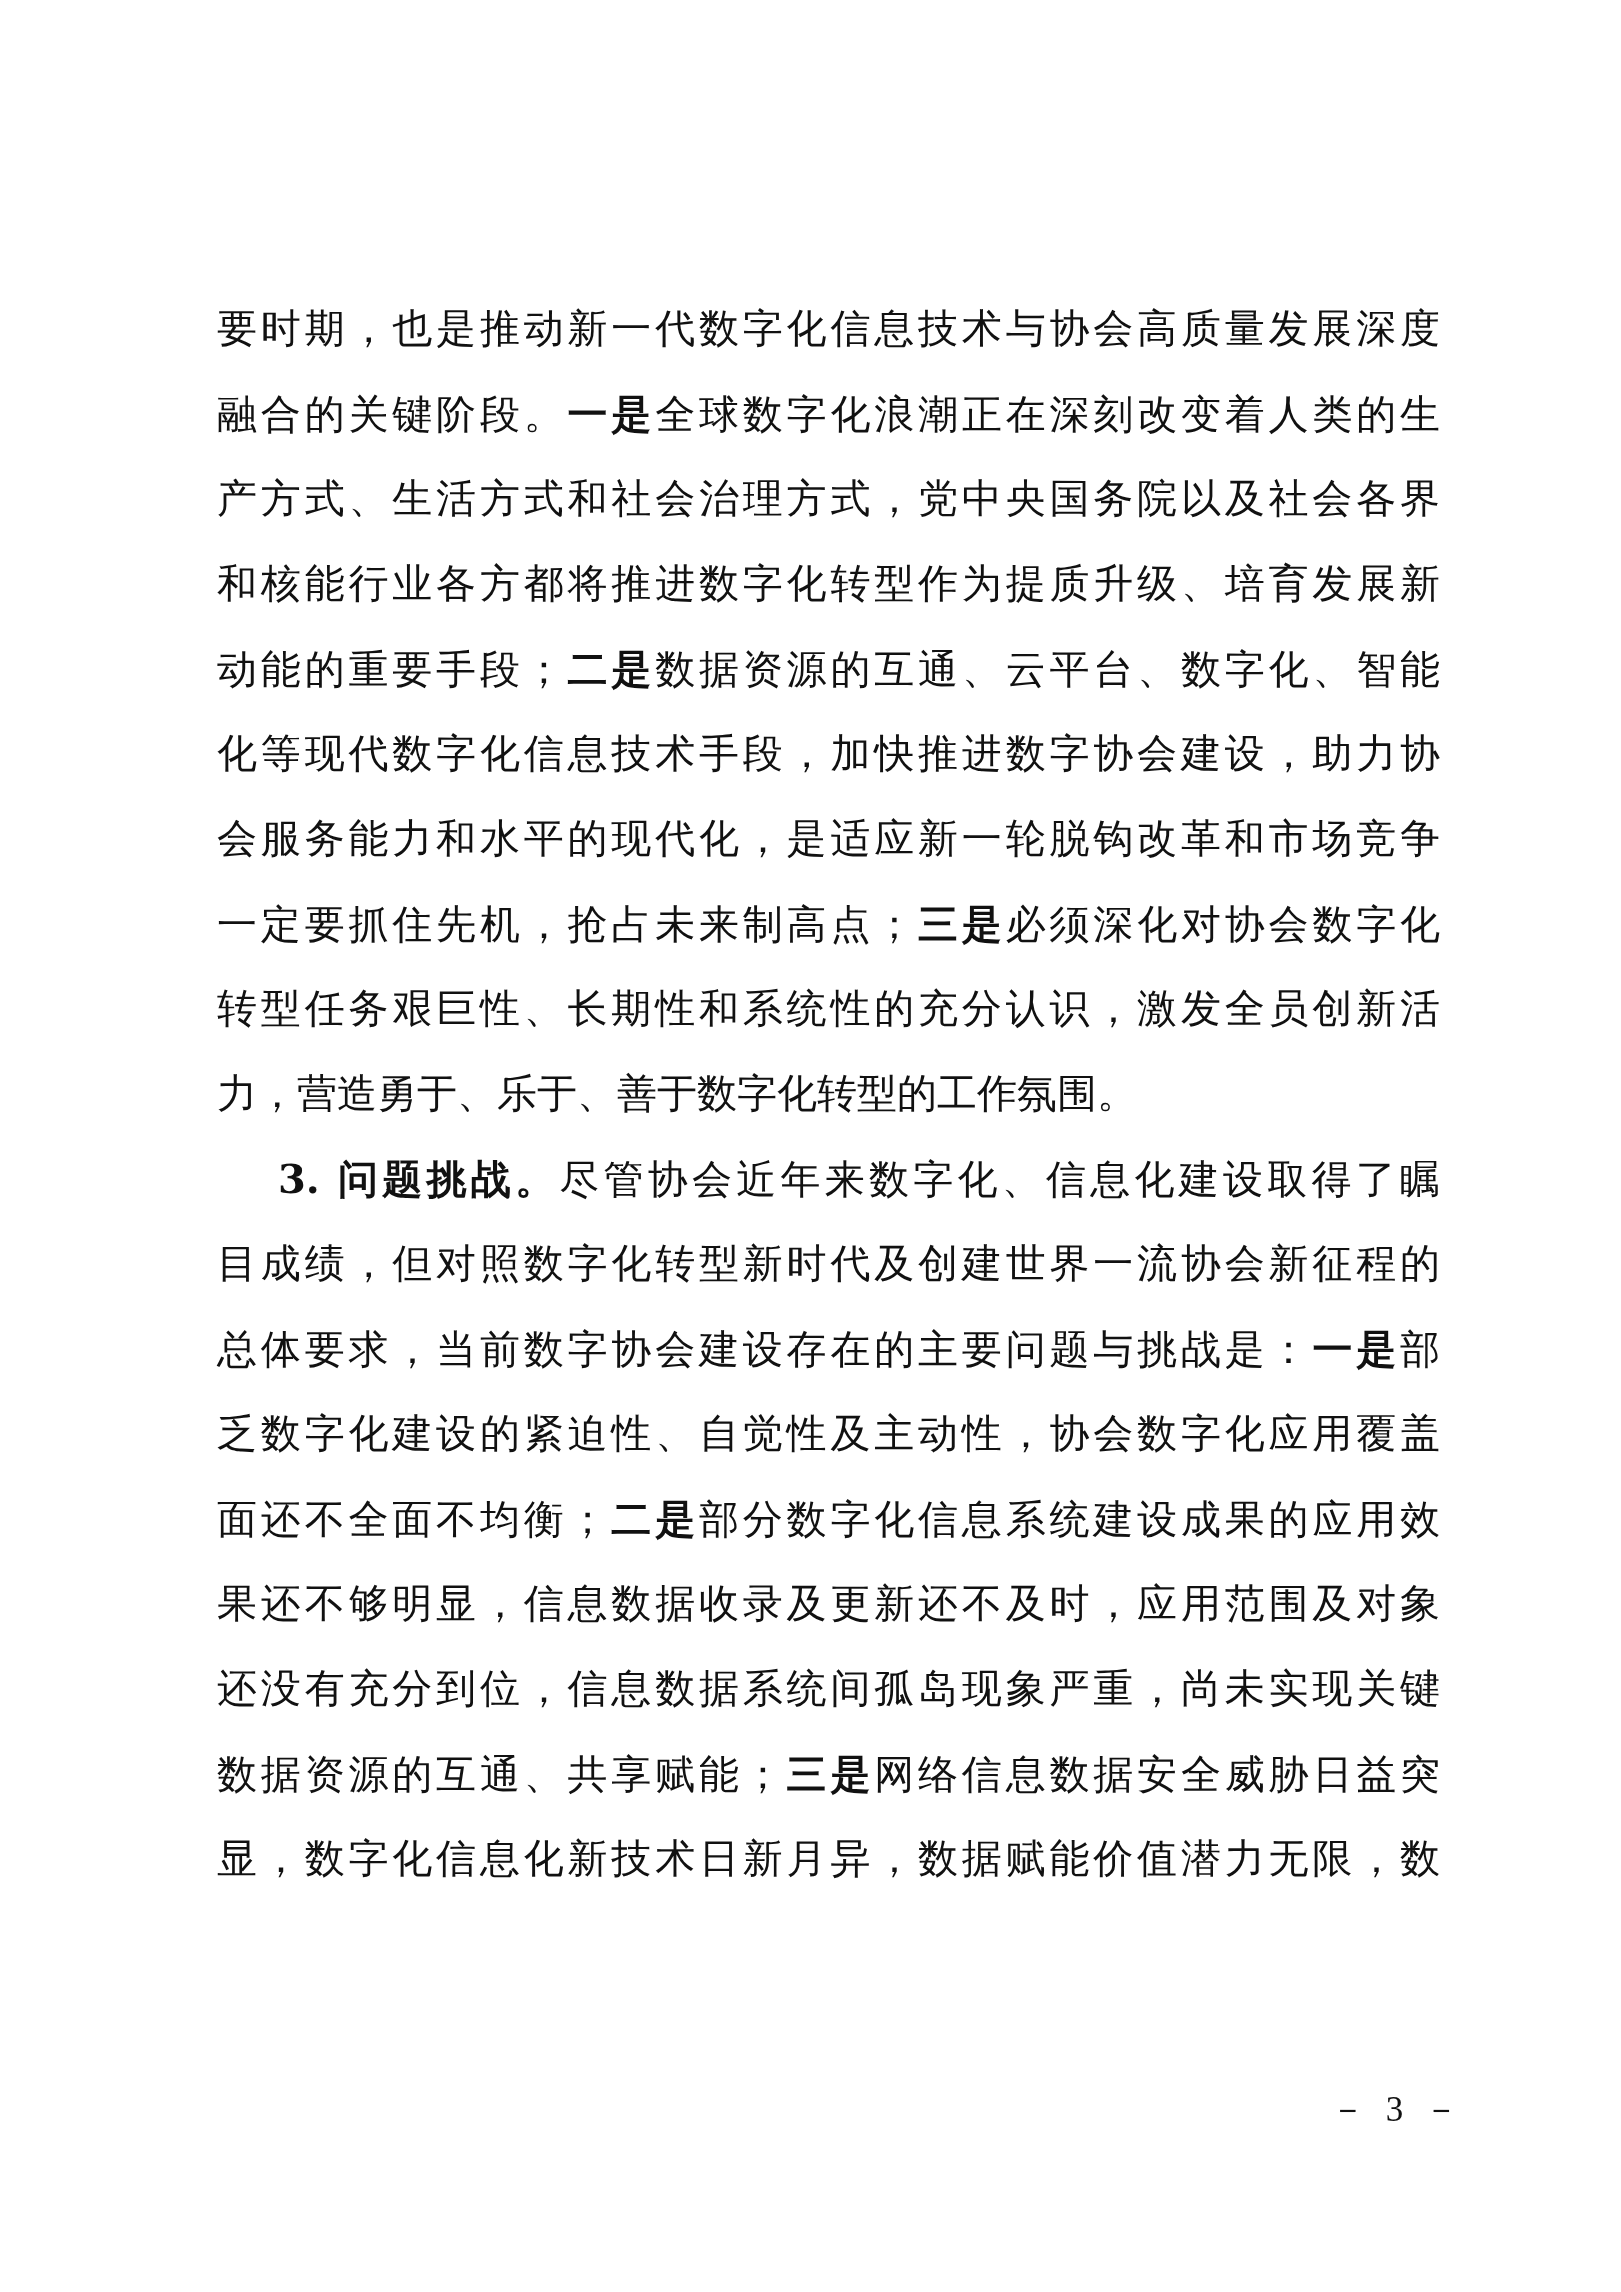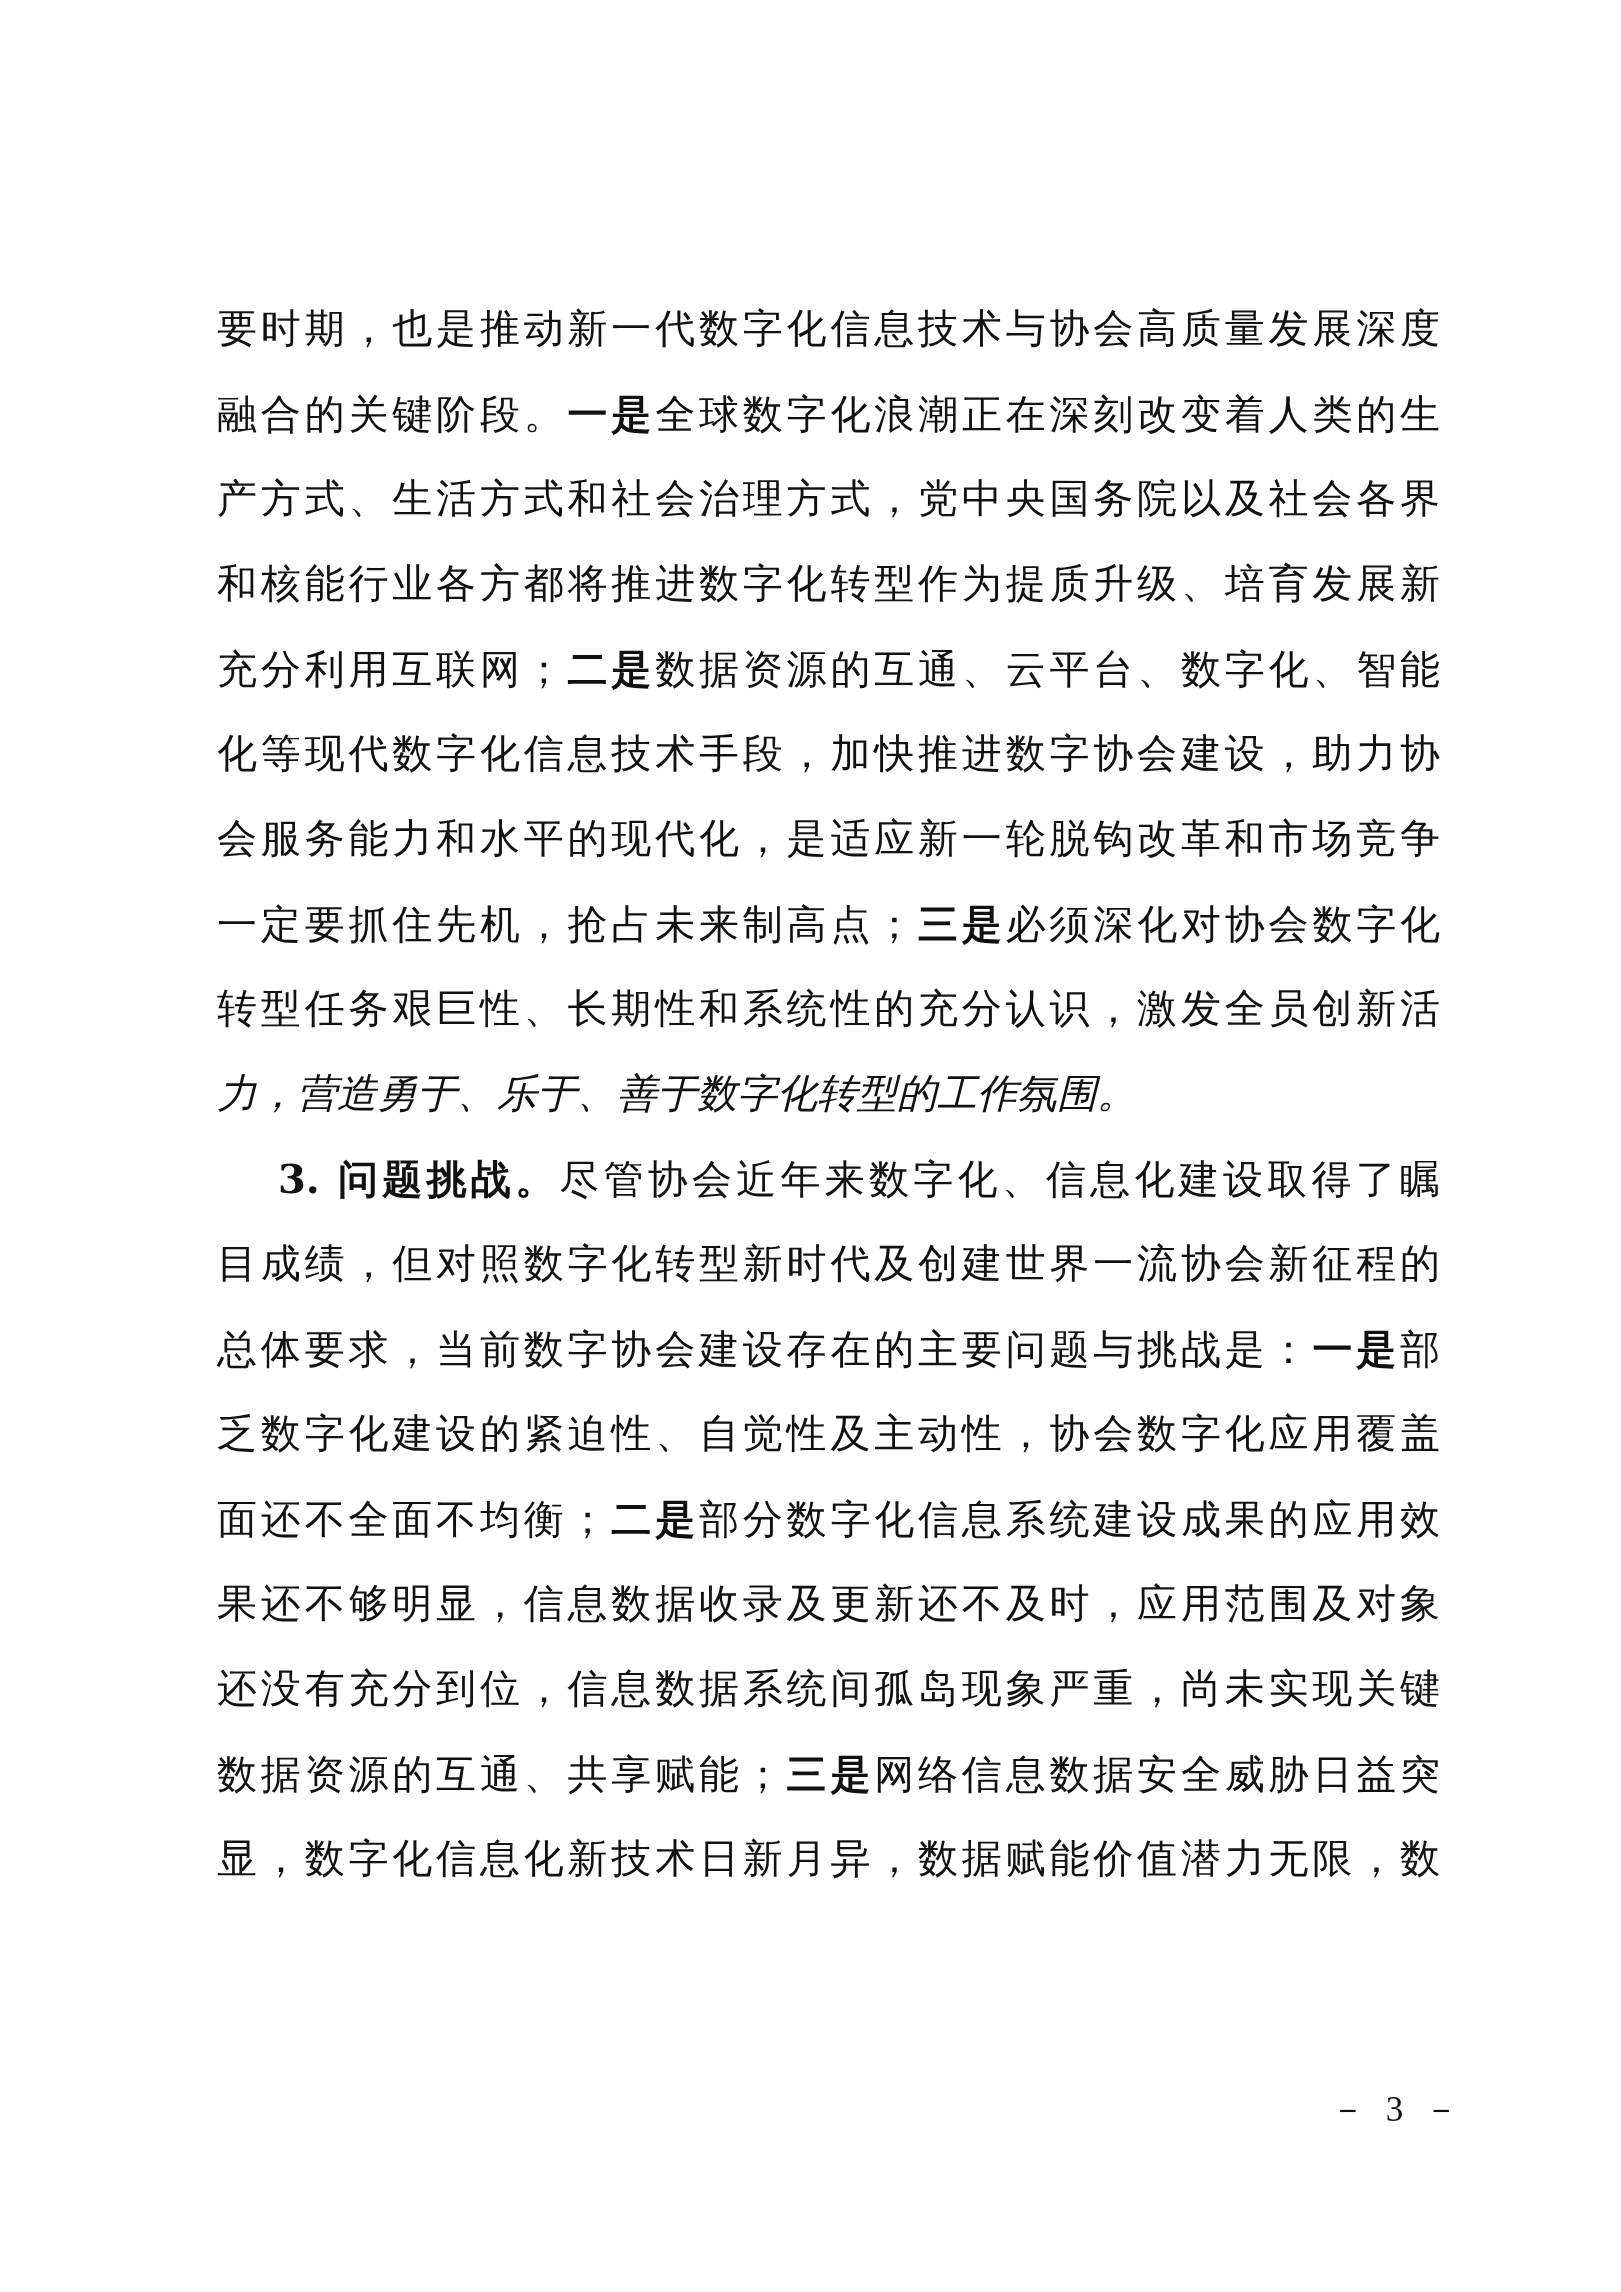"充分利用互联网；" span { text: 充分利用互联网 -> 动能的重要手段 }
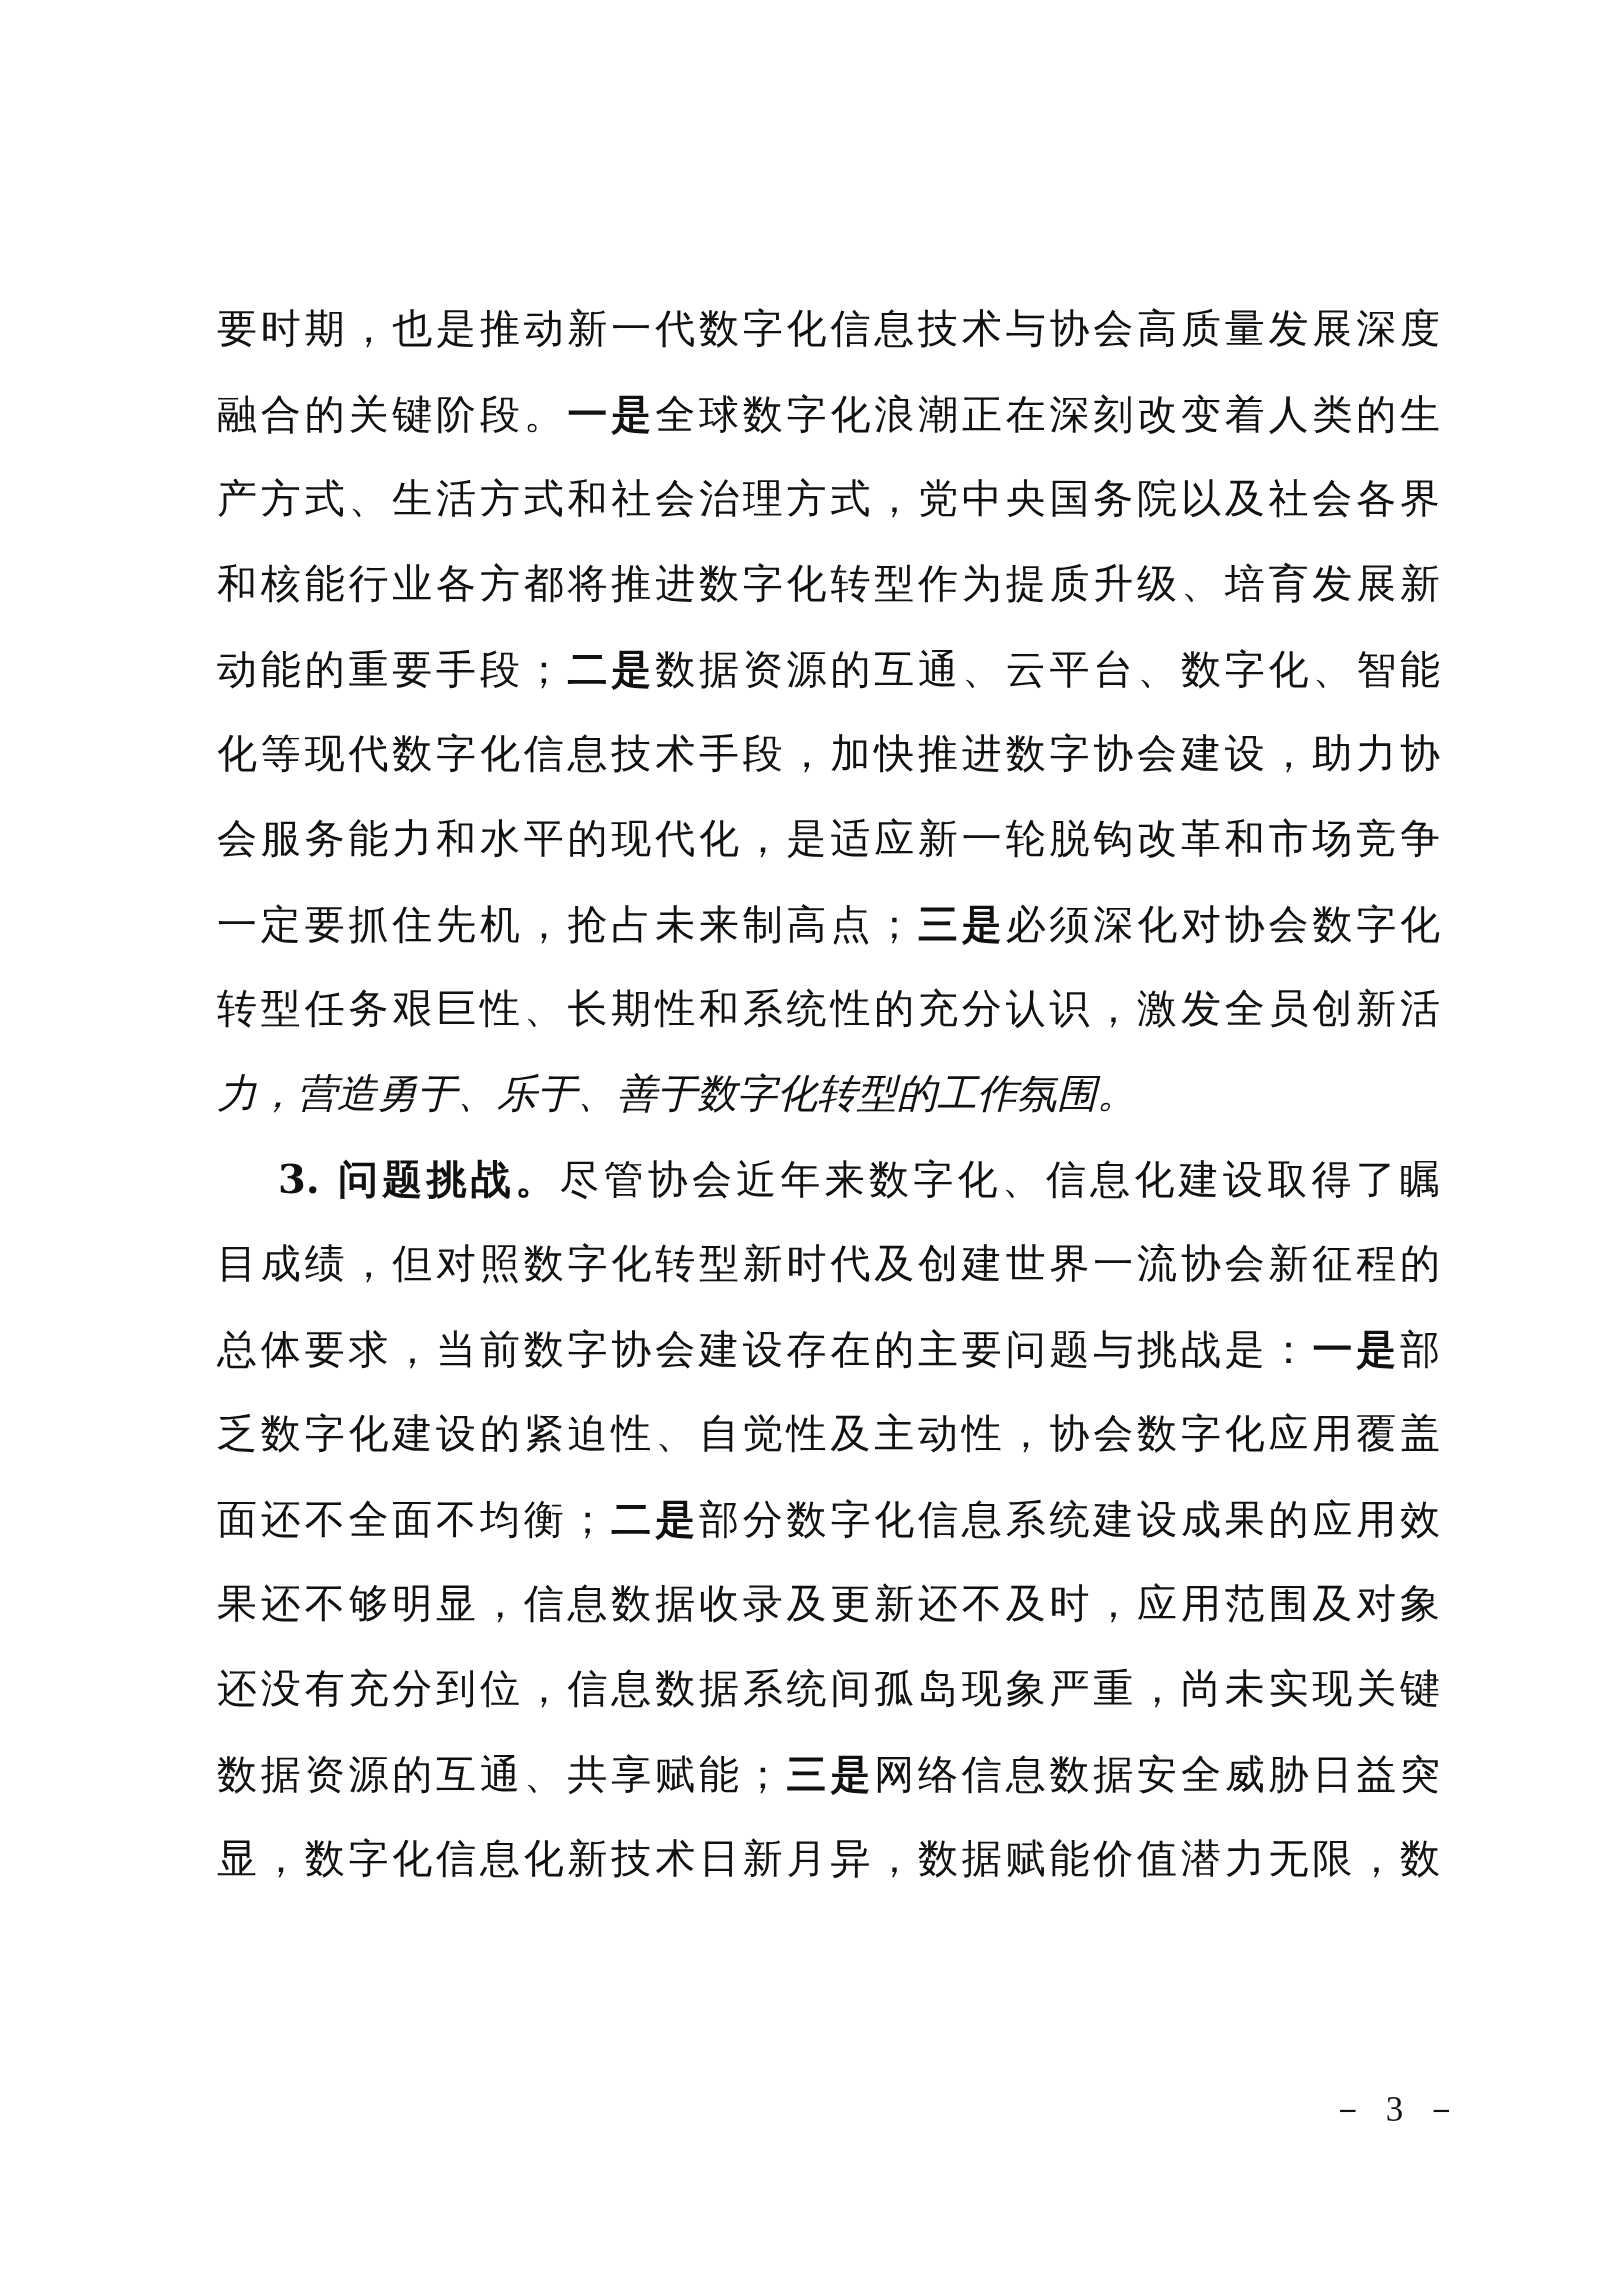"力，营造勇于、乐于、善于数字化转型的工作氛围。" .line.last { font-style: italic -> none }
